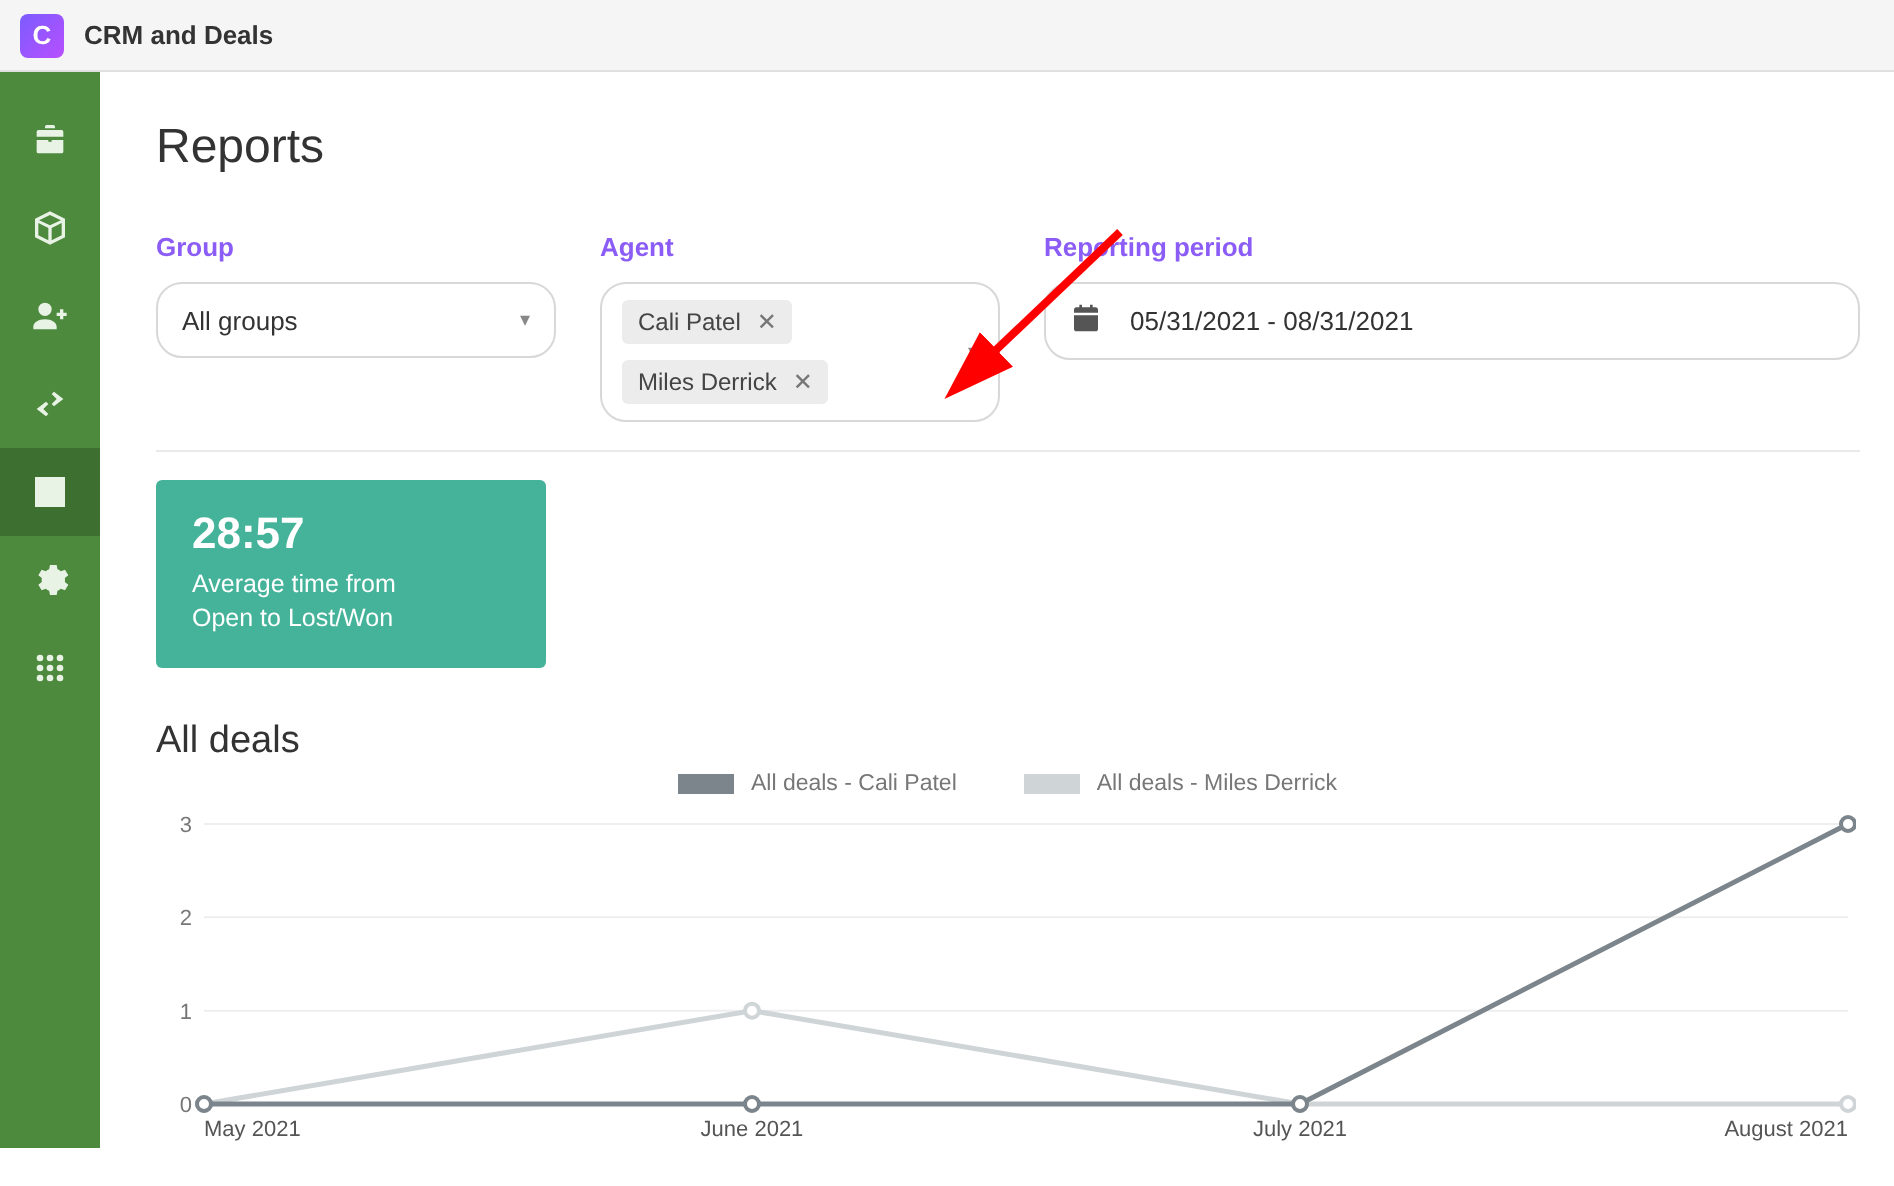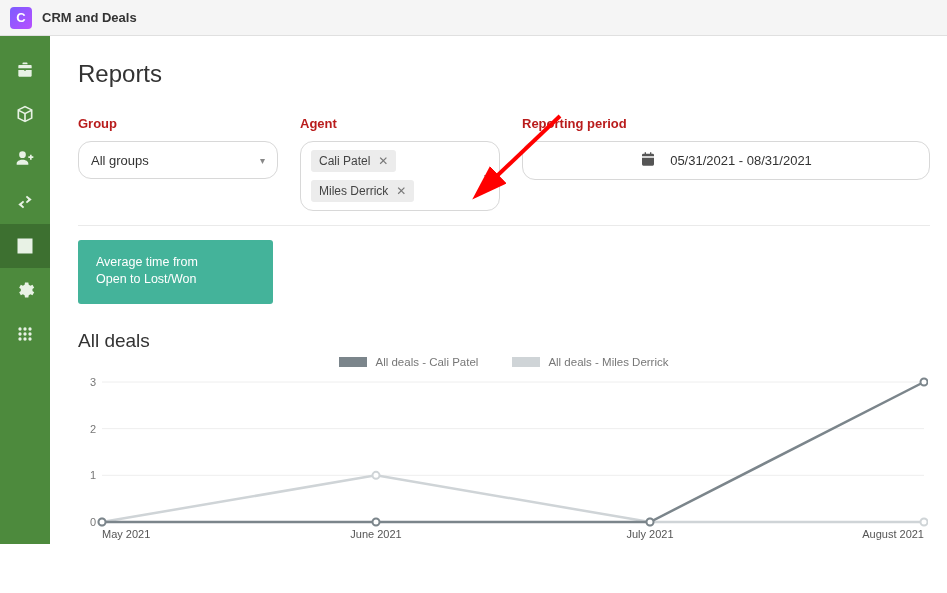"Group" .filter-label { color: #b91c1c -> #8b5cf6 }
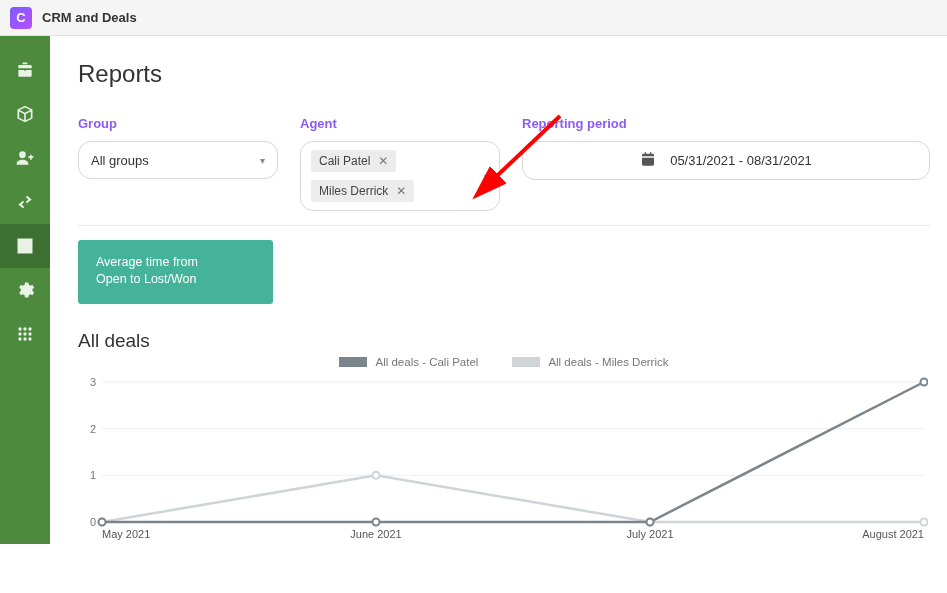"05/31/2021 - 08/31/2021" .select-box.period { justify-content: center -> flex-start }
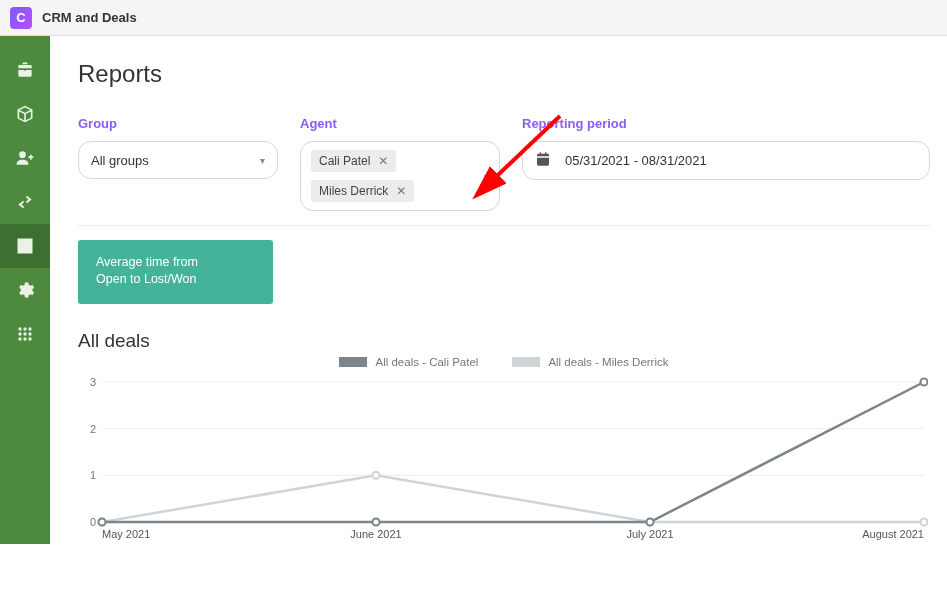"28:57" div.metric-value { html: none -> <div>28:57</div> }
